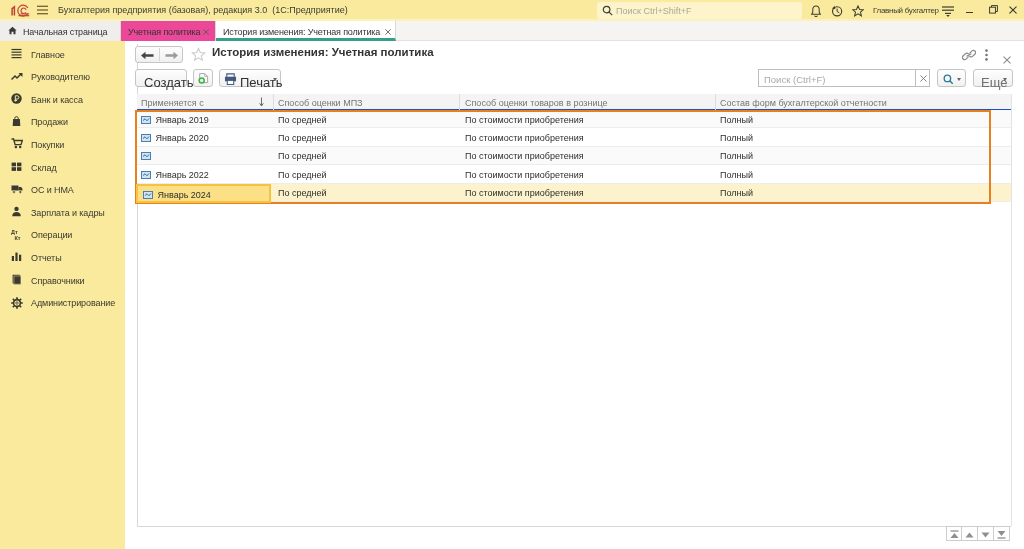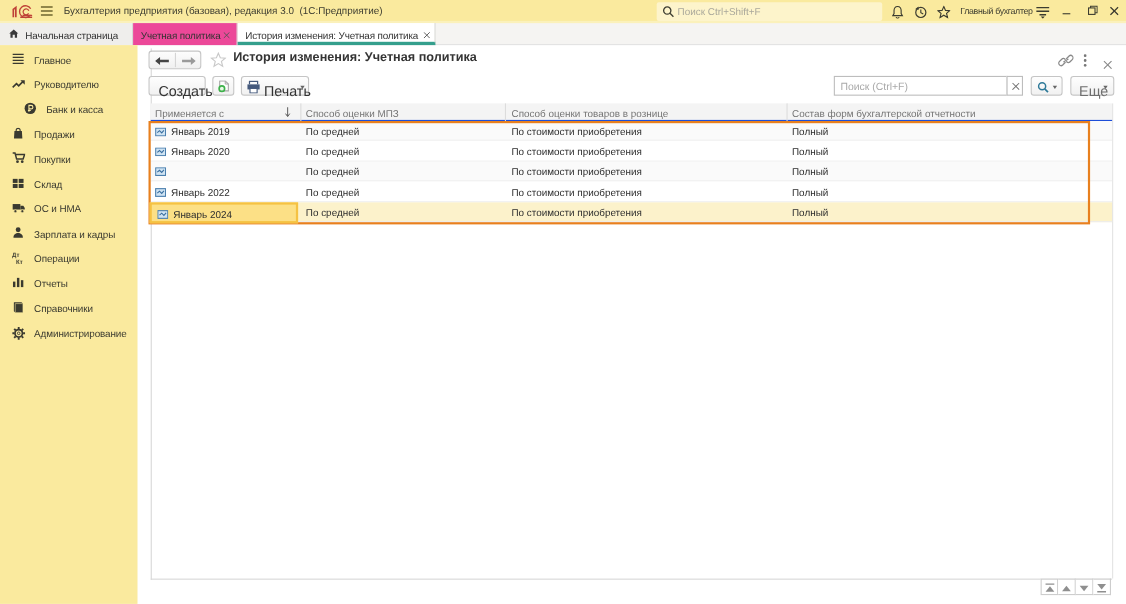"Банк и касса" div.sbitem { margin-left: 11px -> none }
